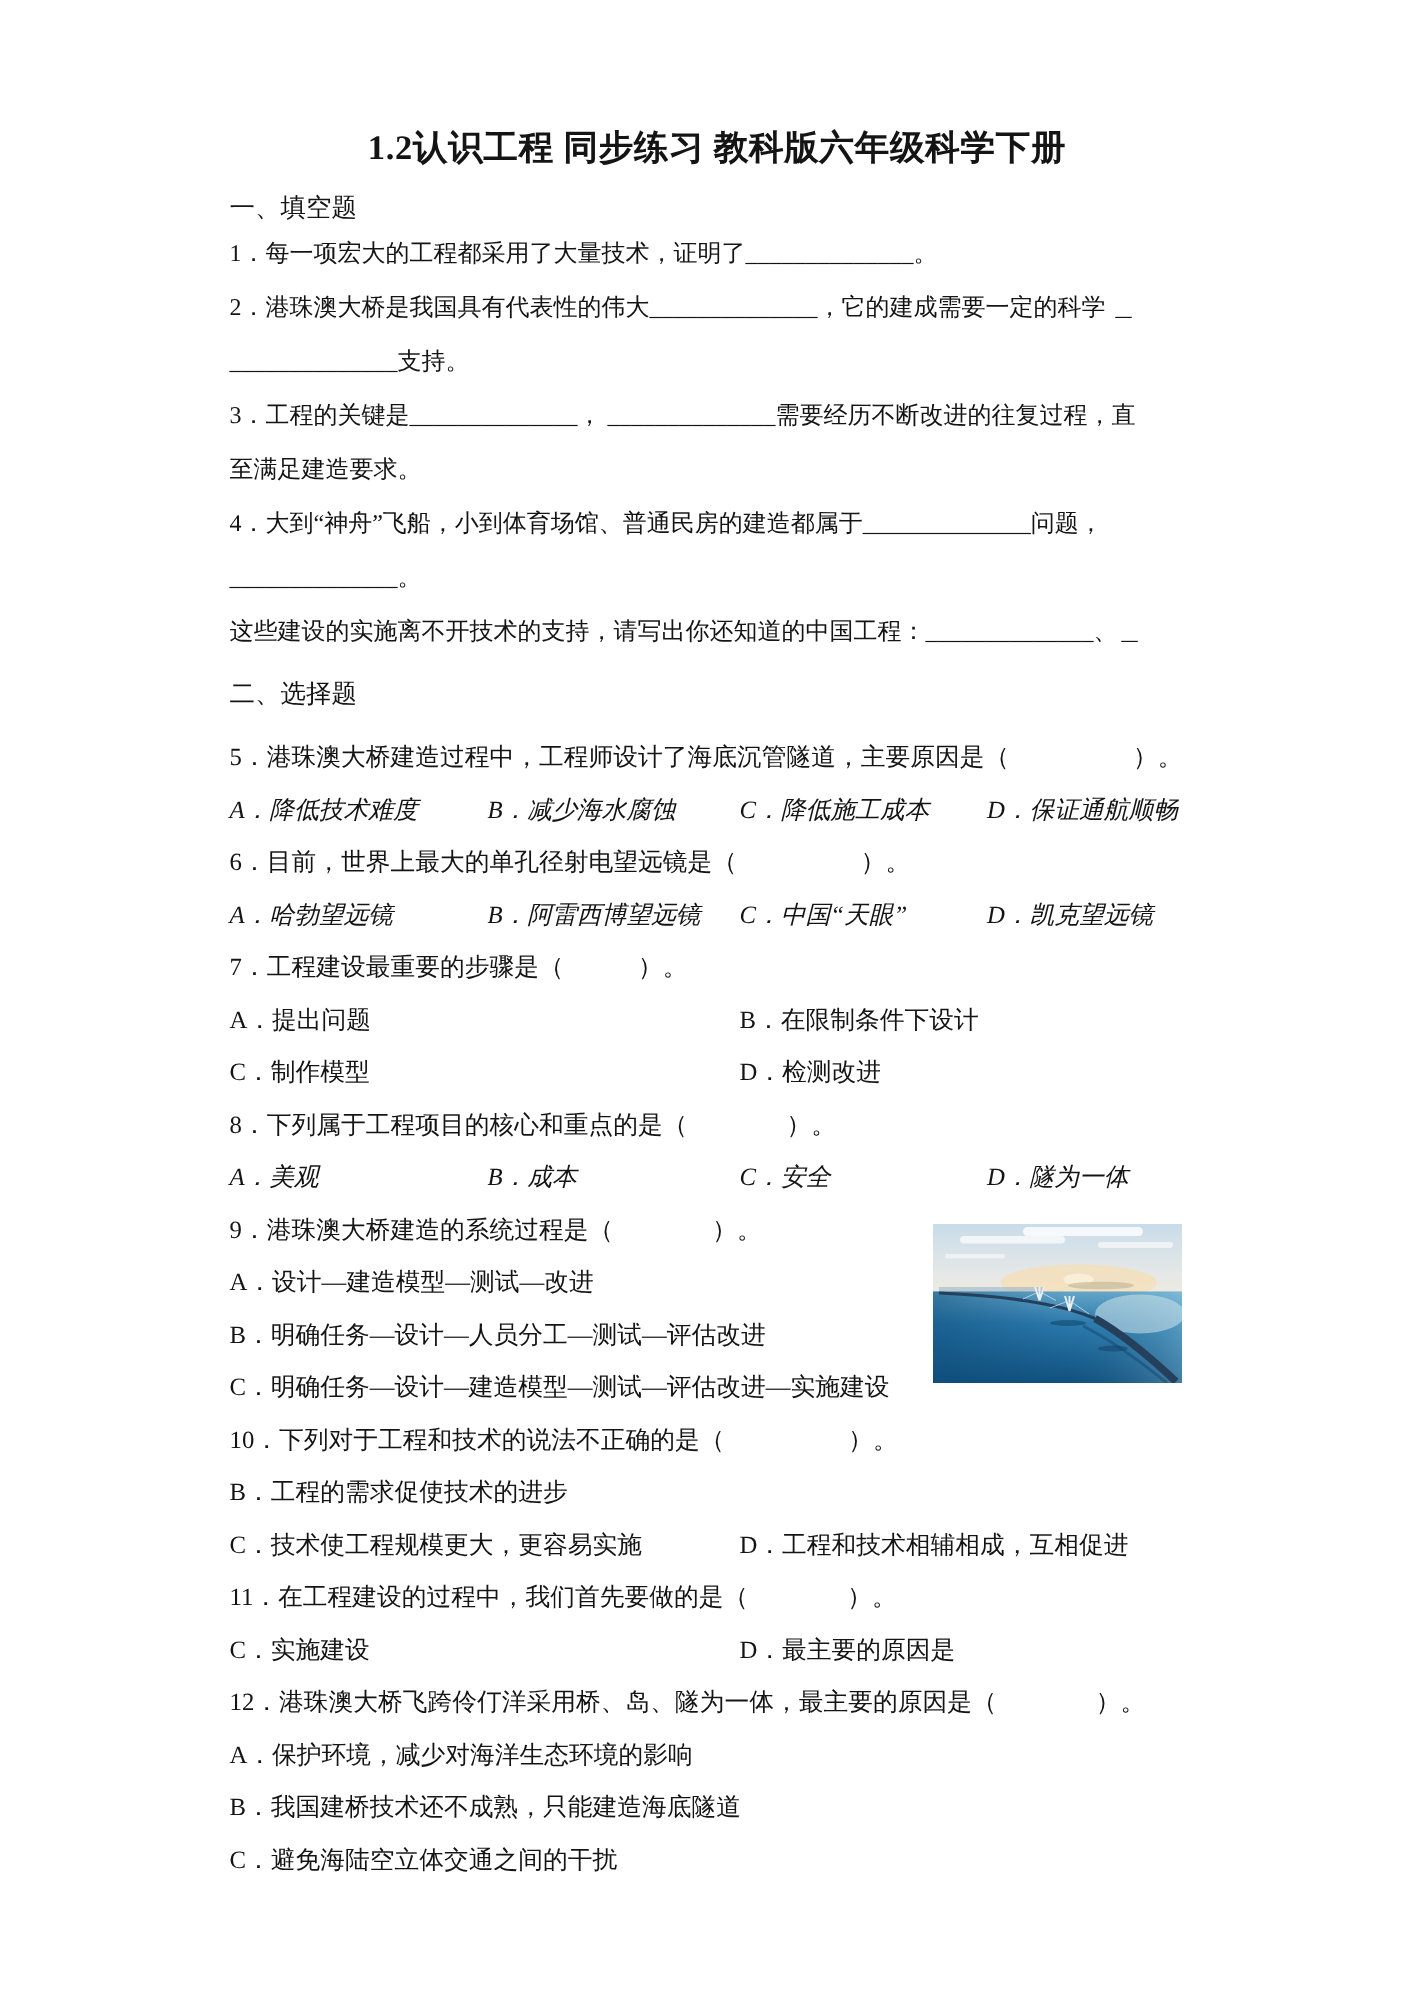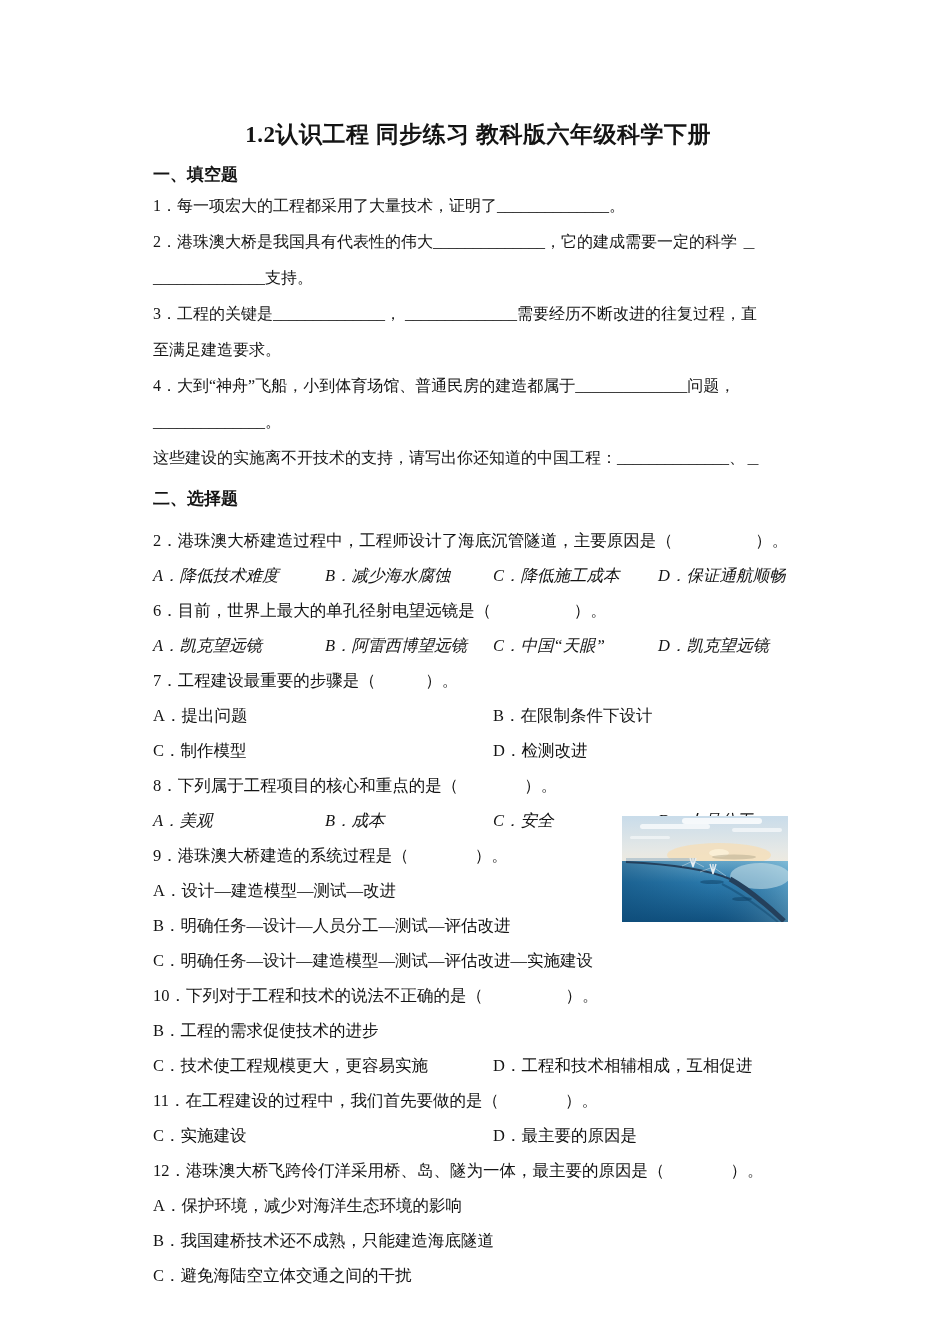"1.2认识工程 同步练习 教科版六年级科学下册" .content { margin-top: 36px -> none }
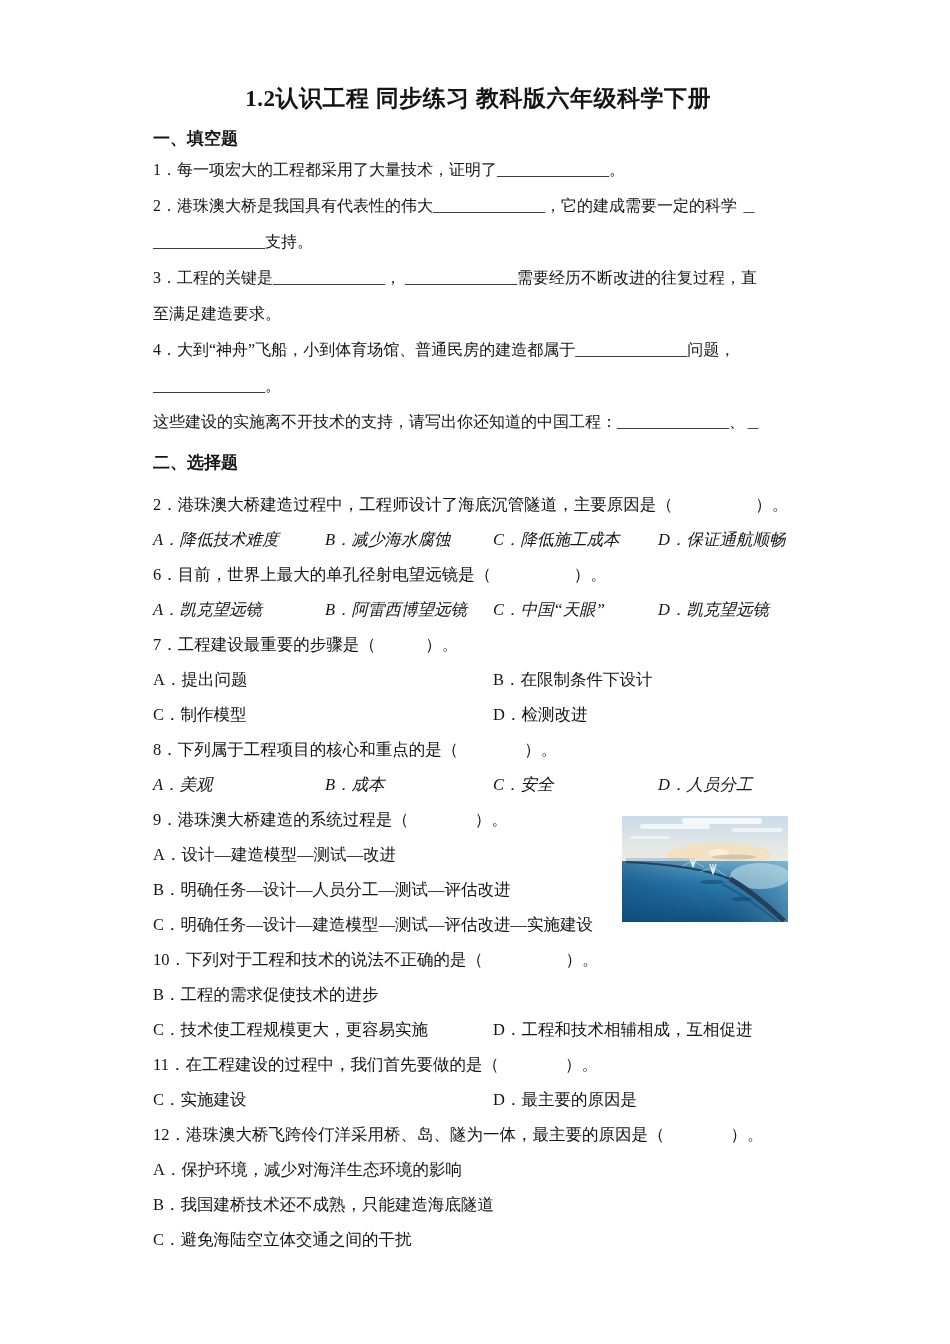"一、填空题" .sec-heading { font-weight: bold -> normal }
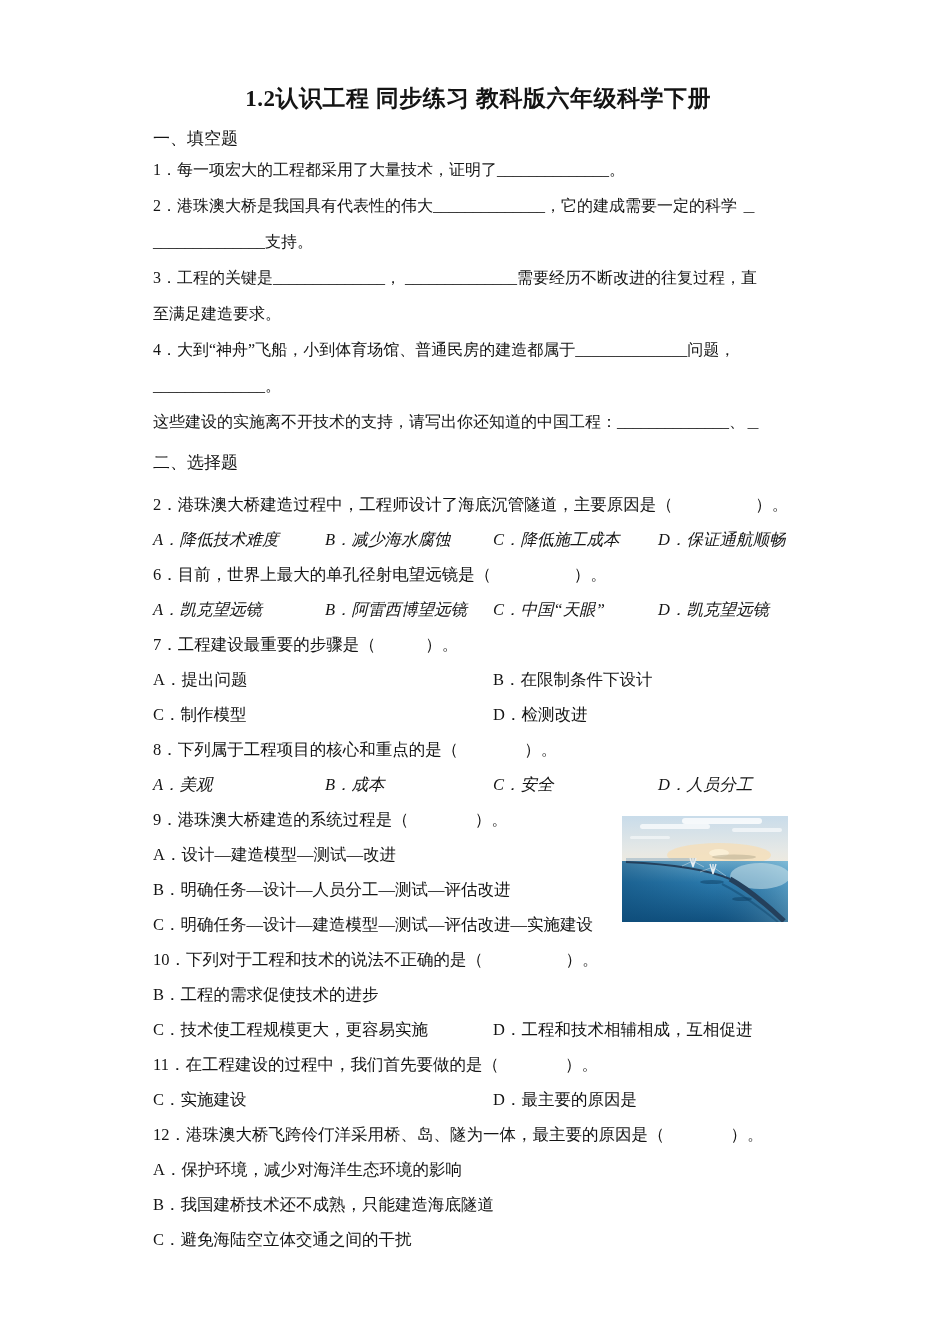"2．港珠澳大桥建造过程中，工程师设计了海底沉管隧道，主要原因是（ ）。" div.mline { text: 2 -> 5 }
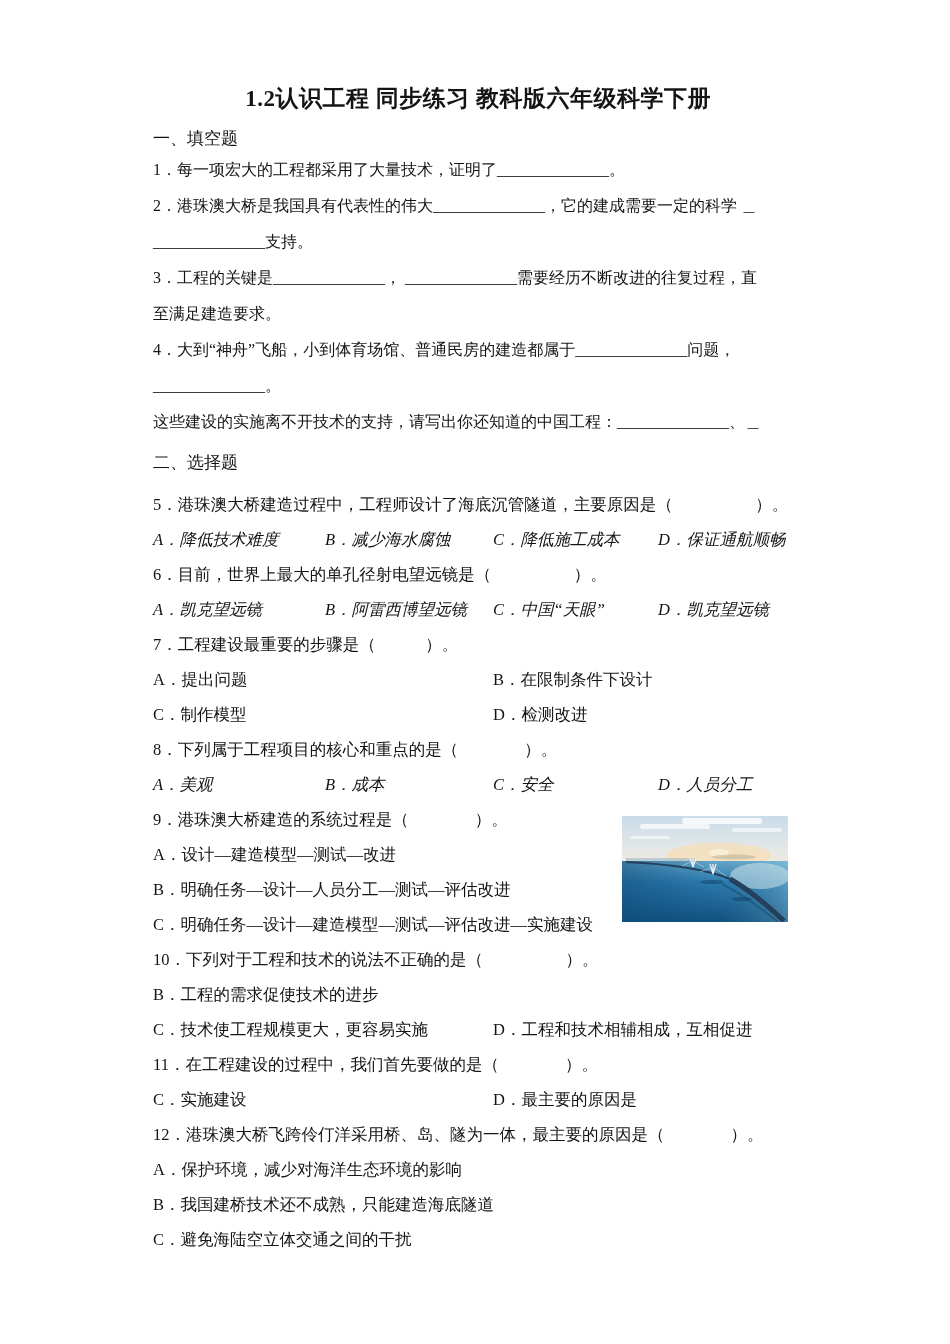"A．凯克望远镜" span { text: 凯克 -> 哈勃 }
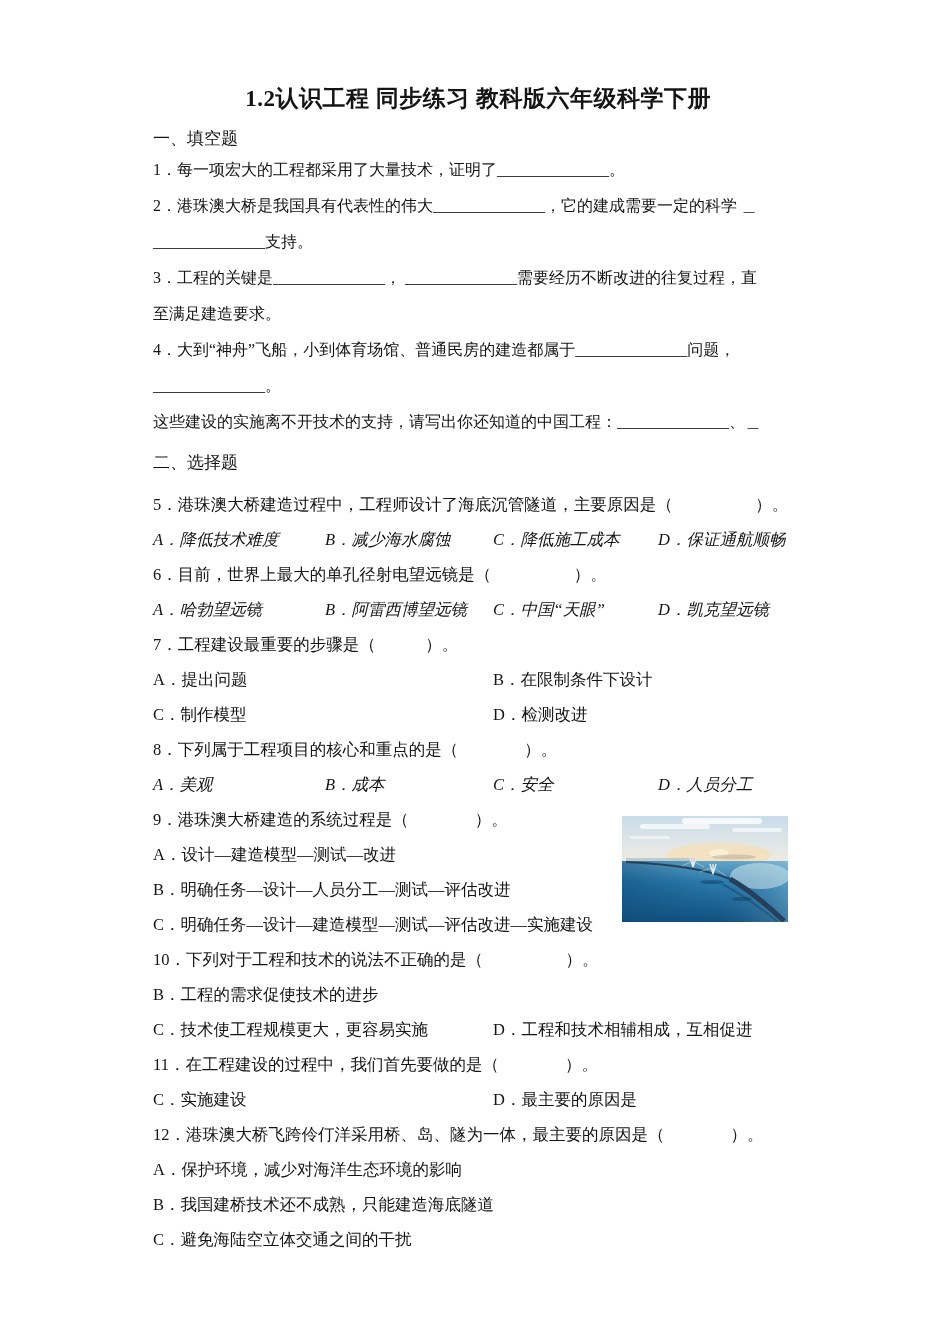"D．人员分工" span { text: 人员分工 -> 隧为一体 }
